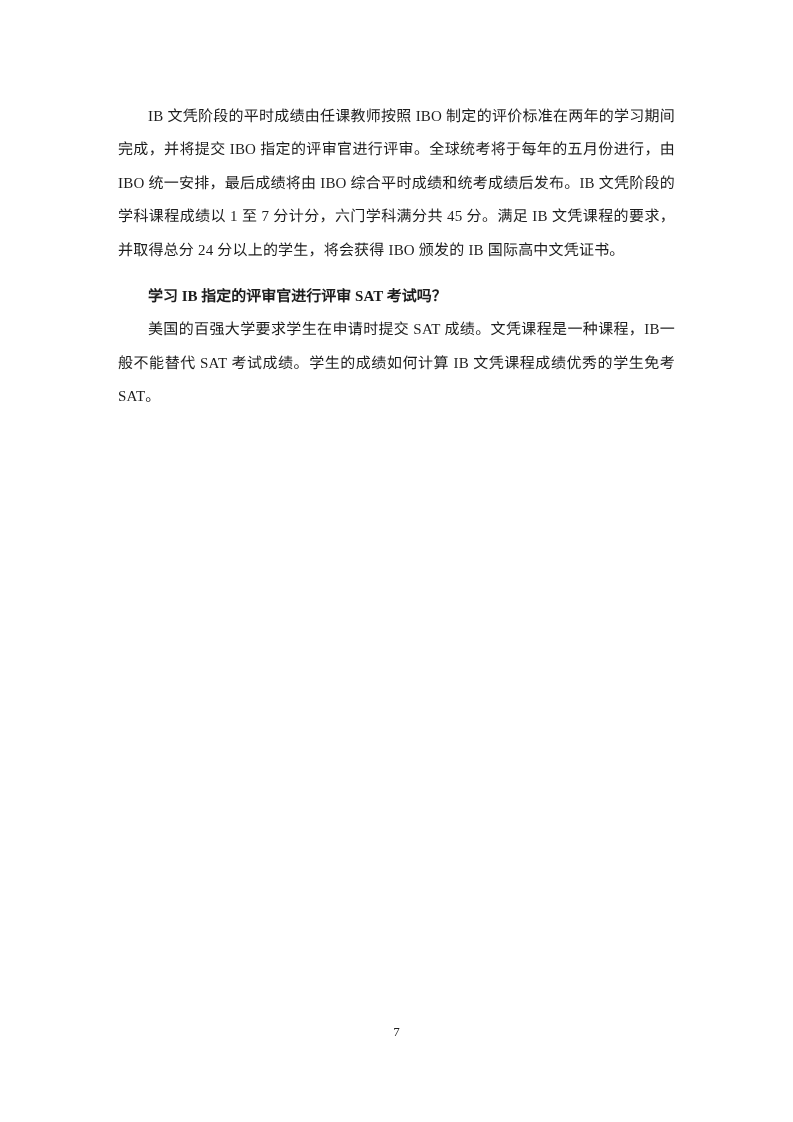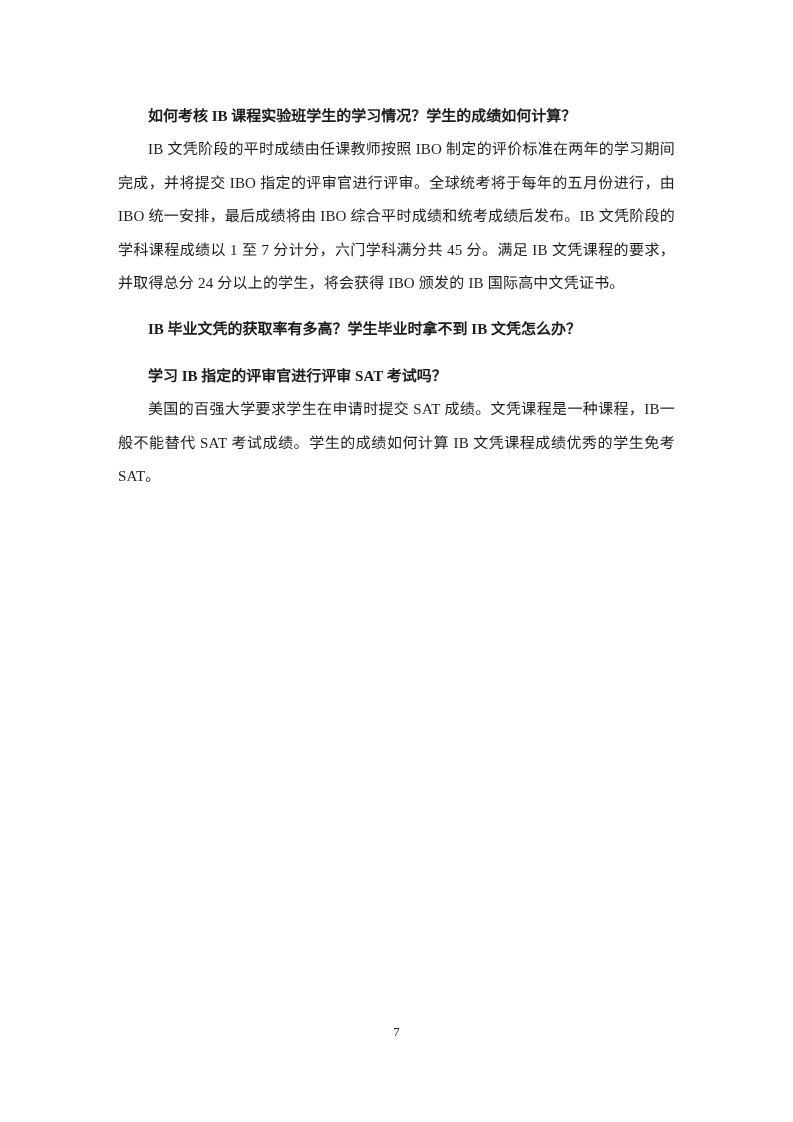"如何考核 IB 课程实验班学生的学习情况？学生的成绩如何计算？" h2.doc-heading { html: <h2>如何考核 IB 课程实验班学生的学习情况？学生的成绩如何计算？</h2> -> none }
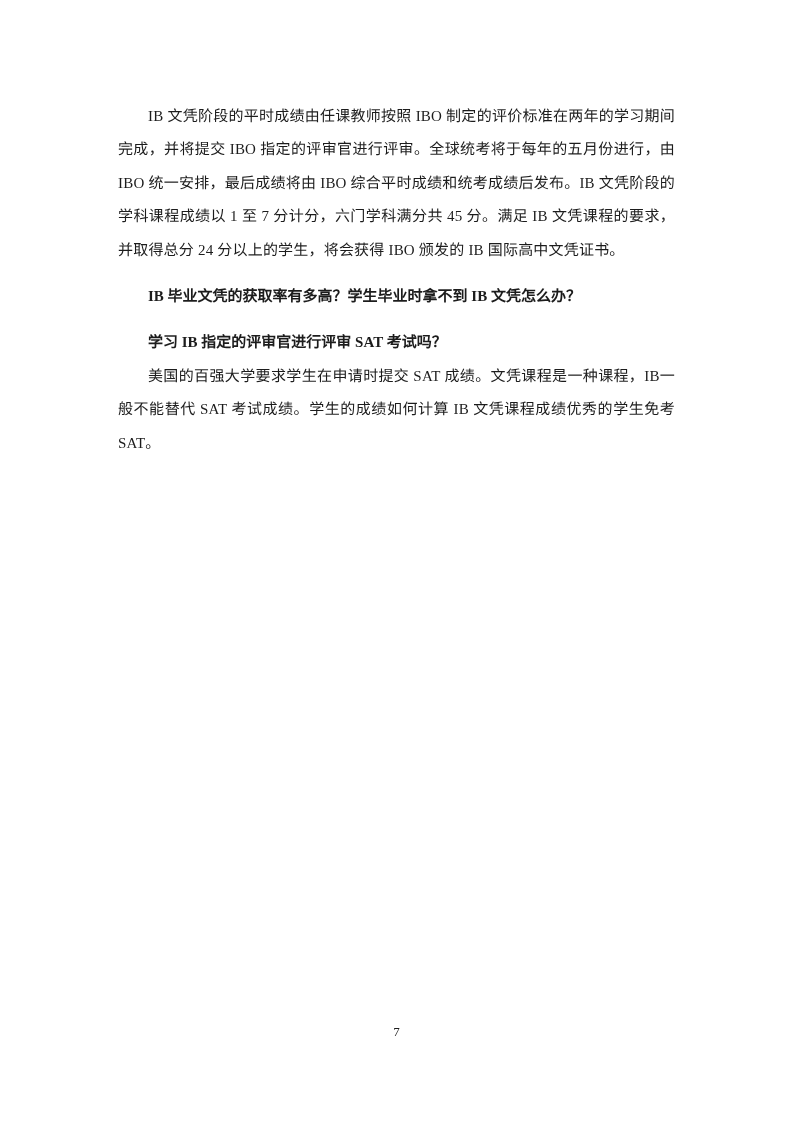"IB 毕业文凭的获取率有多高？学生毕业时拿不到 IB 文凭怎么办？" h2.doc-heading { html: <h2>IB 毕业文凭的获取率有多高？学生毕业时拿不到 IB 文凭怎么办？</h2> -> none }
